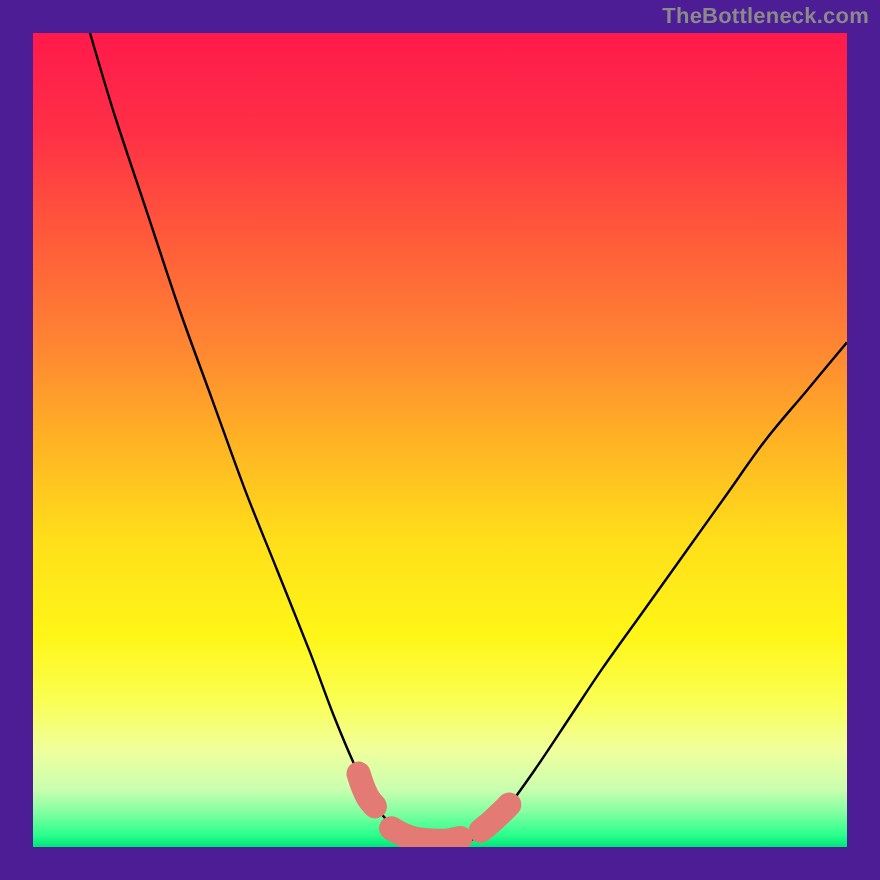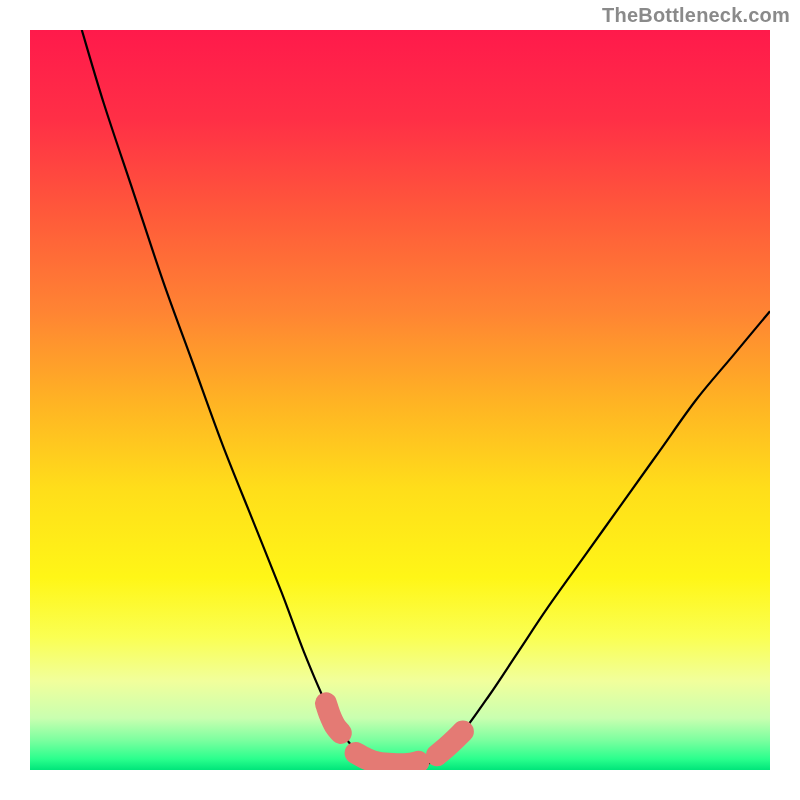"TheBottleneck.com" .frame { background: #ffffff -> #4c1d95 }
